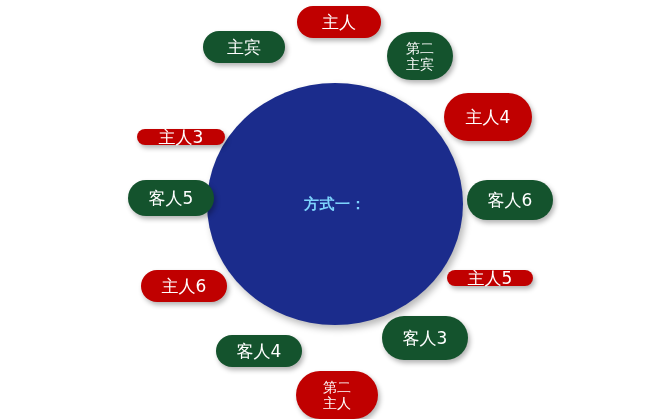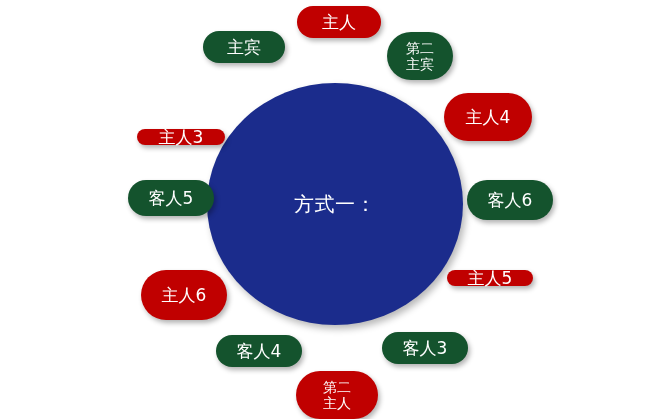"方式一：" .center-line { color: #ffffff -> #7dd3fc; font-size: 20px -> 15px; font-weight: none -> bold }
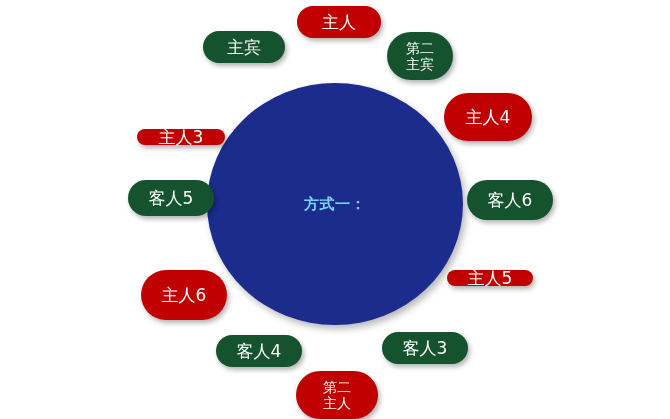"主人6" div.pill { height: 50px -> 32px }
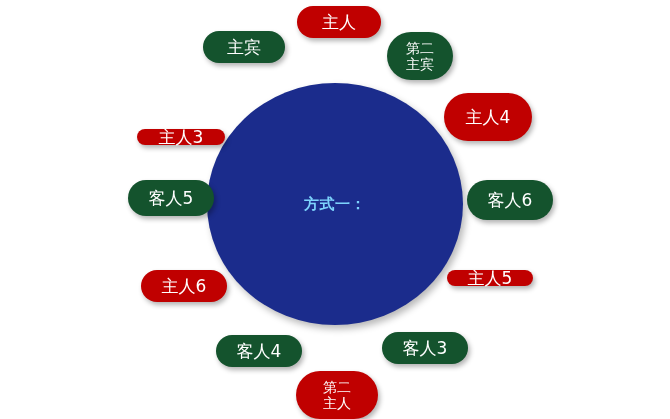"客人3" div.pill { height: 32px -> 44px; top: 332px -> 316px }
